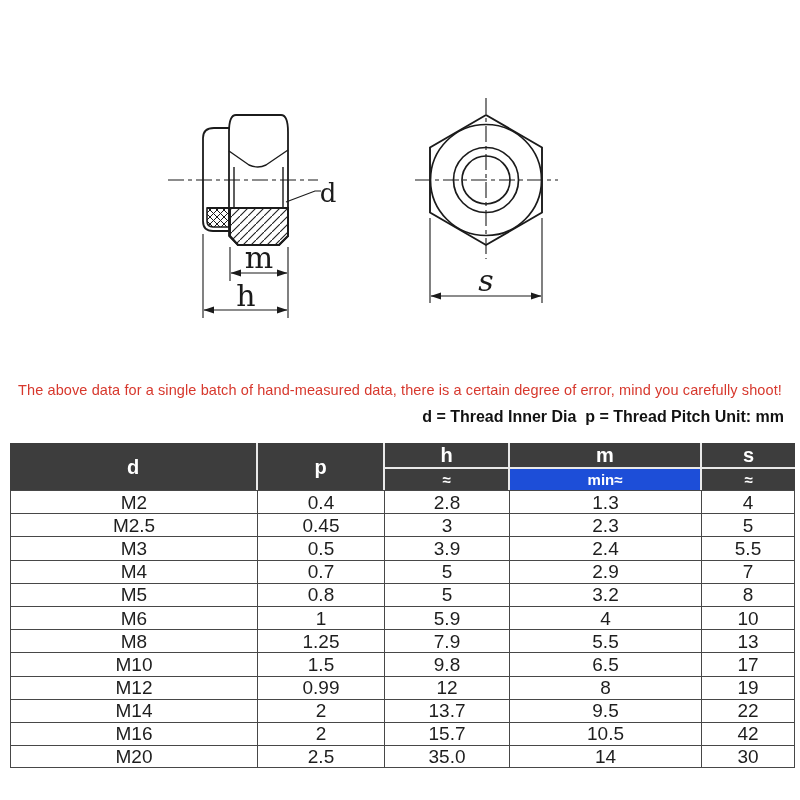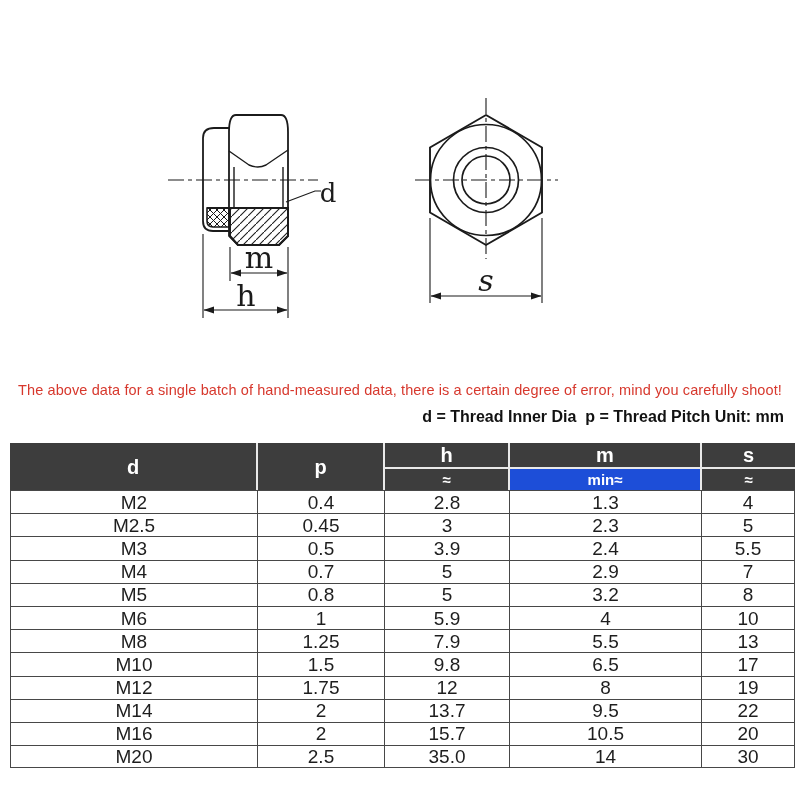"1.75" td { text: 1.75 -> 0.99 }
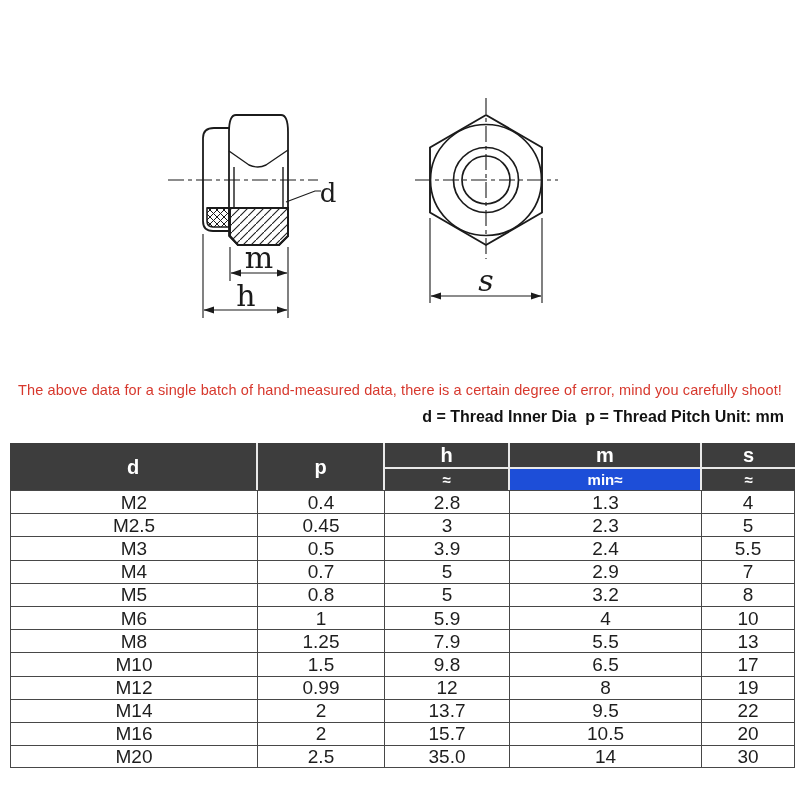"20" td { text: 20 -> 42 }
